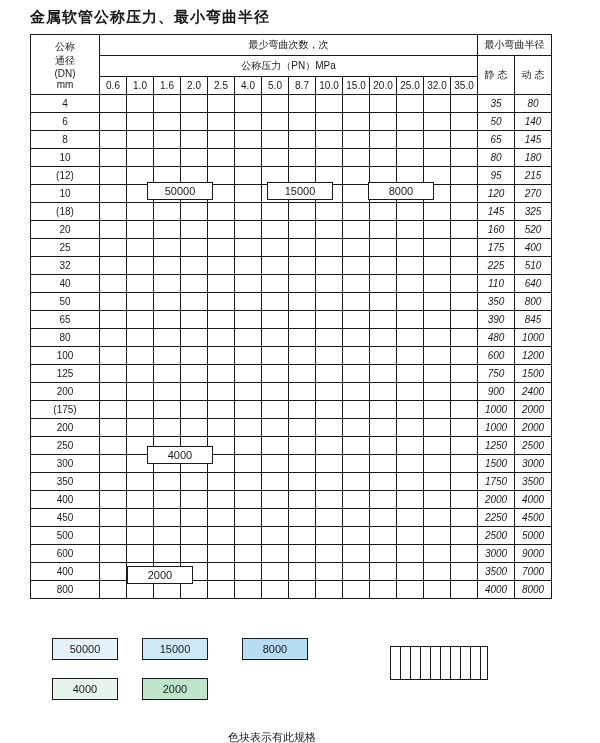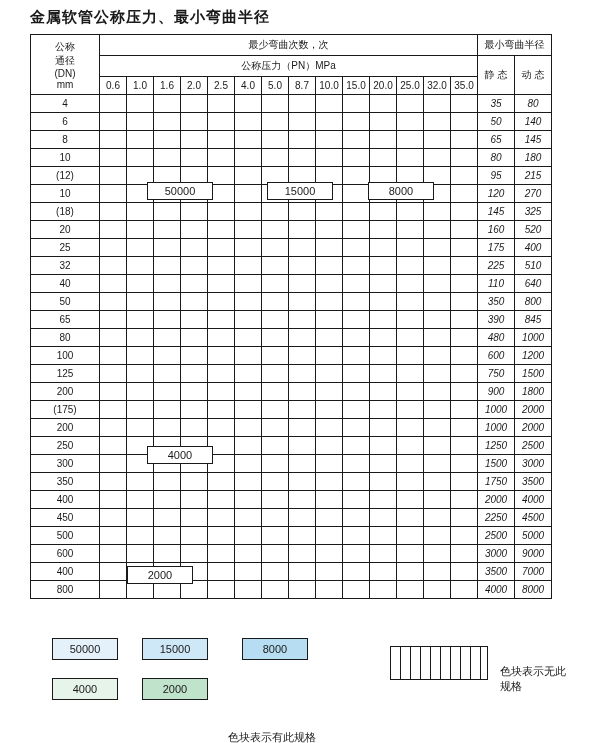"1800" td.rcell { text: 1800 -> 2400 }
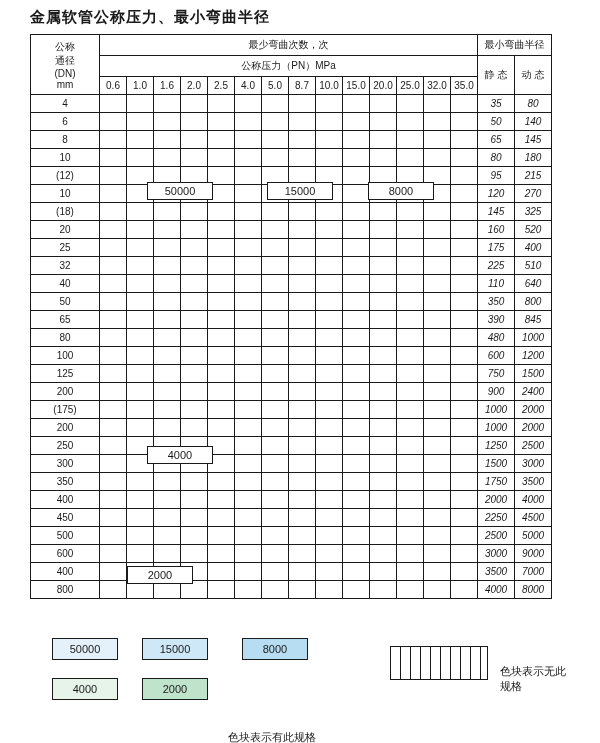"色块表示无此规格" div.lgtext { html: <div>色块表示无此规格</div> -> none }
